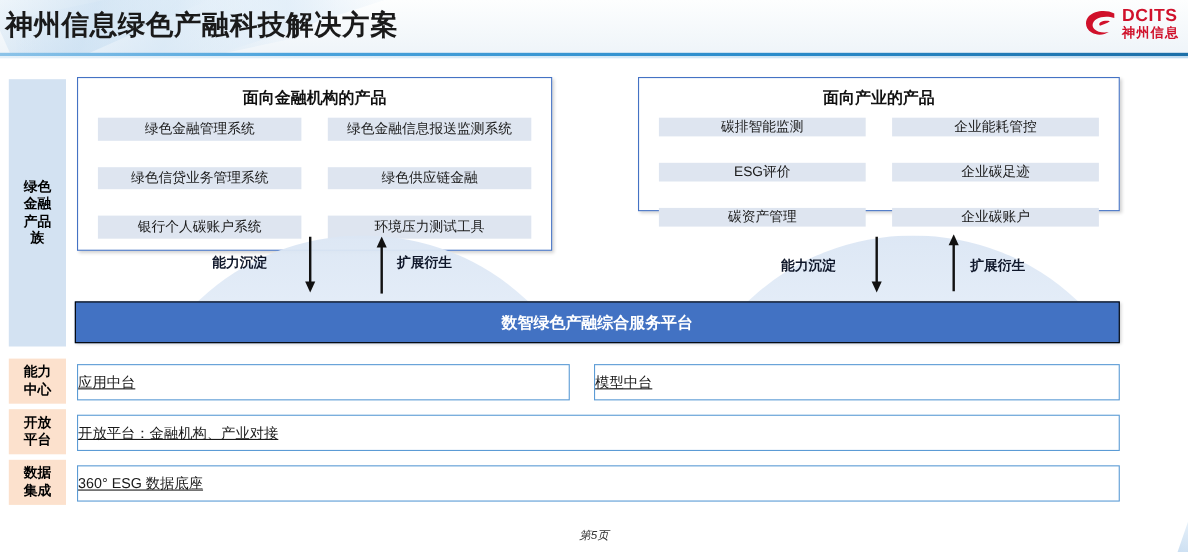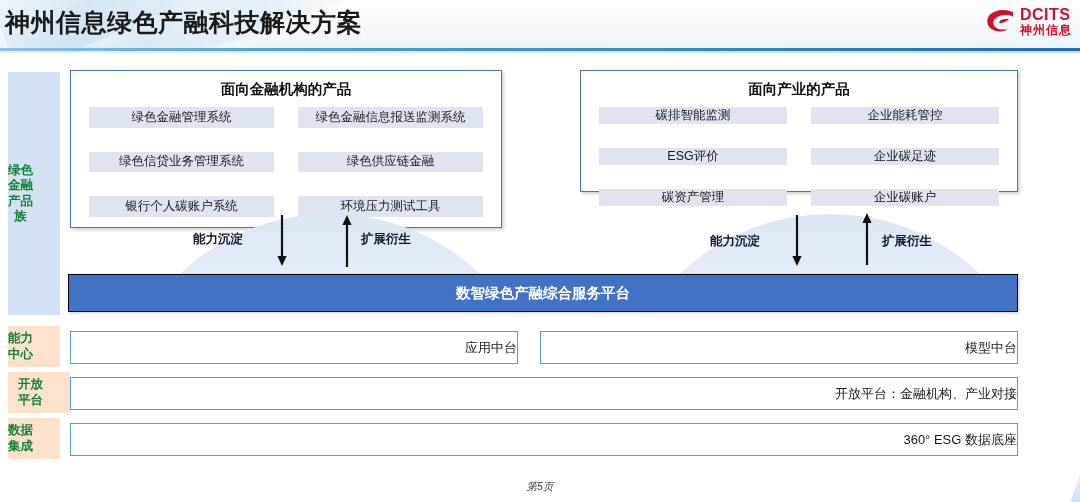"绿色" .side-box { color: #15803d -> #000000; justify-content: none -> center }
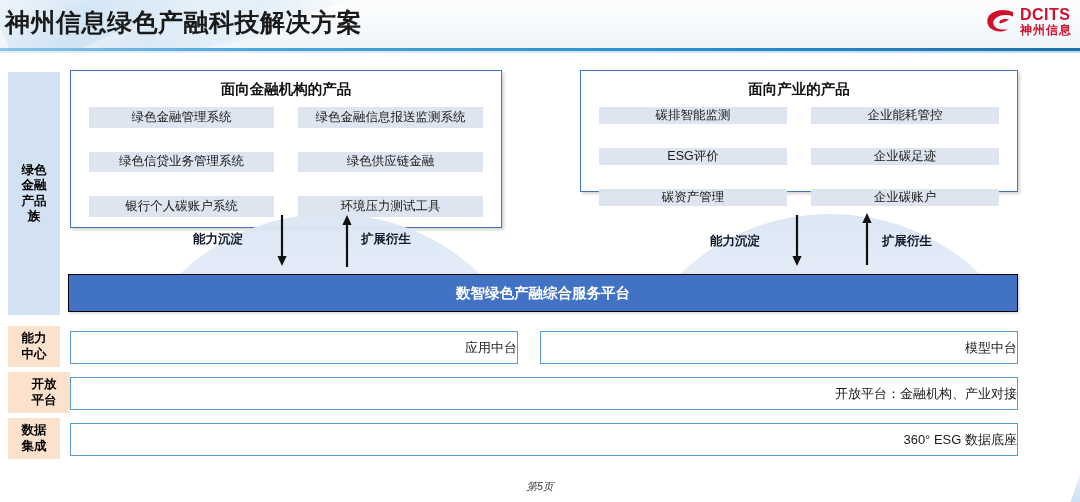"应用中台" .row-box { justify-content: flex-end -> flex-start; text-decoration: none -> underline }
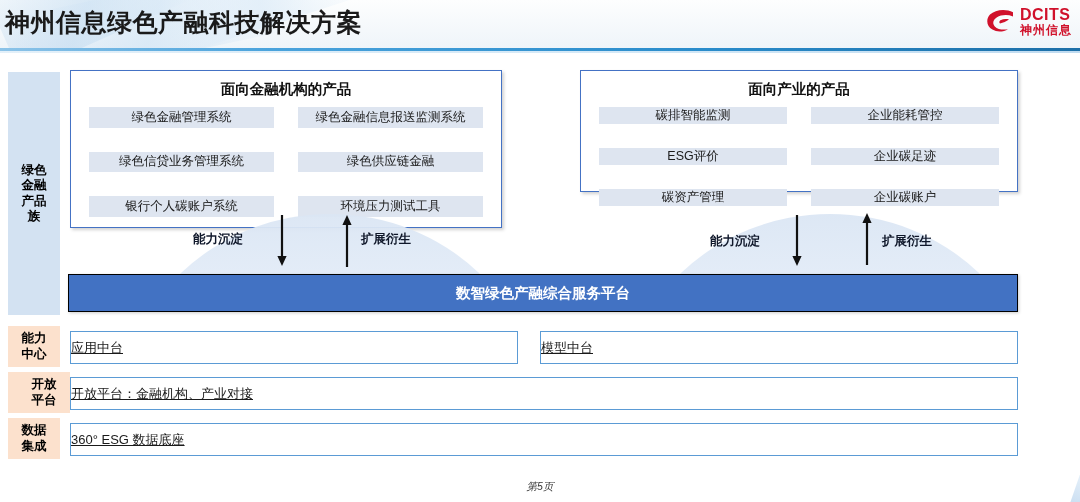"开放" div.side-box { padding-left: 10px -> none }
